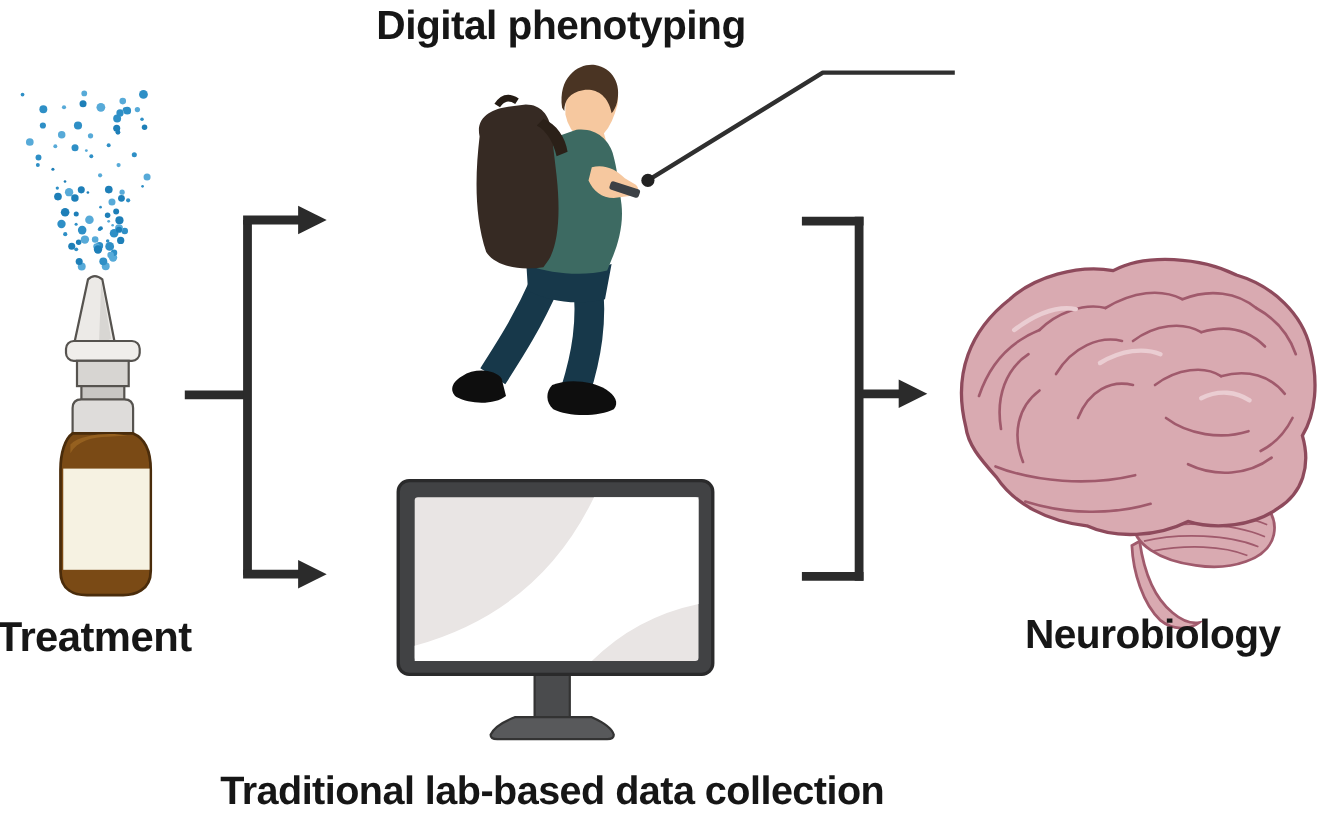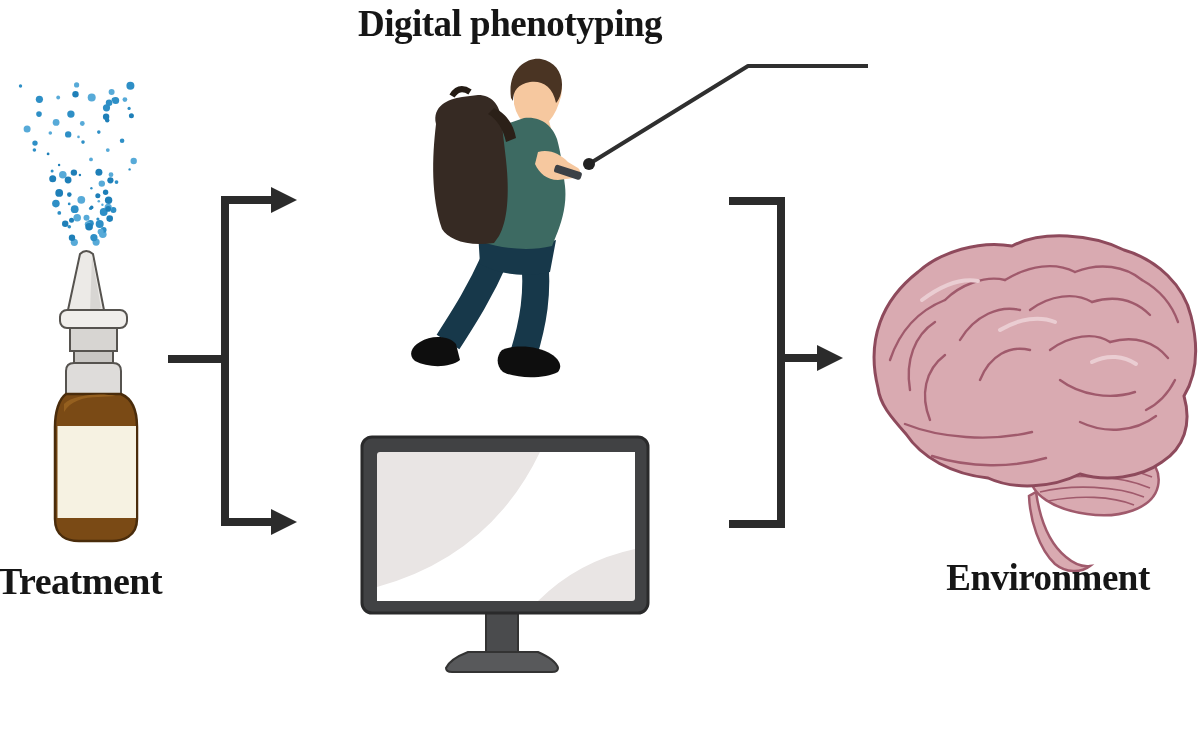"Digital phenotyping" .canvas { font-family: Liberation Serif, serif -> Liberation Sans, sans-serif }
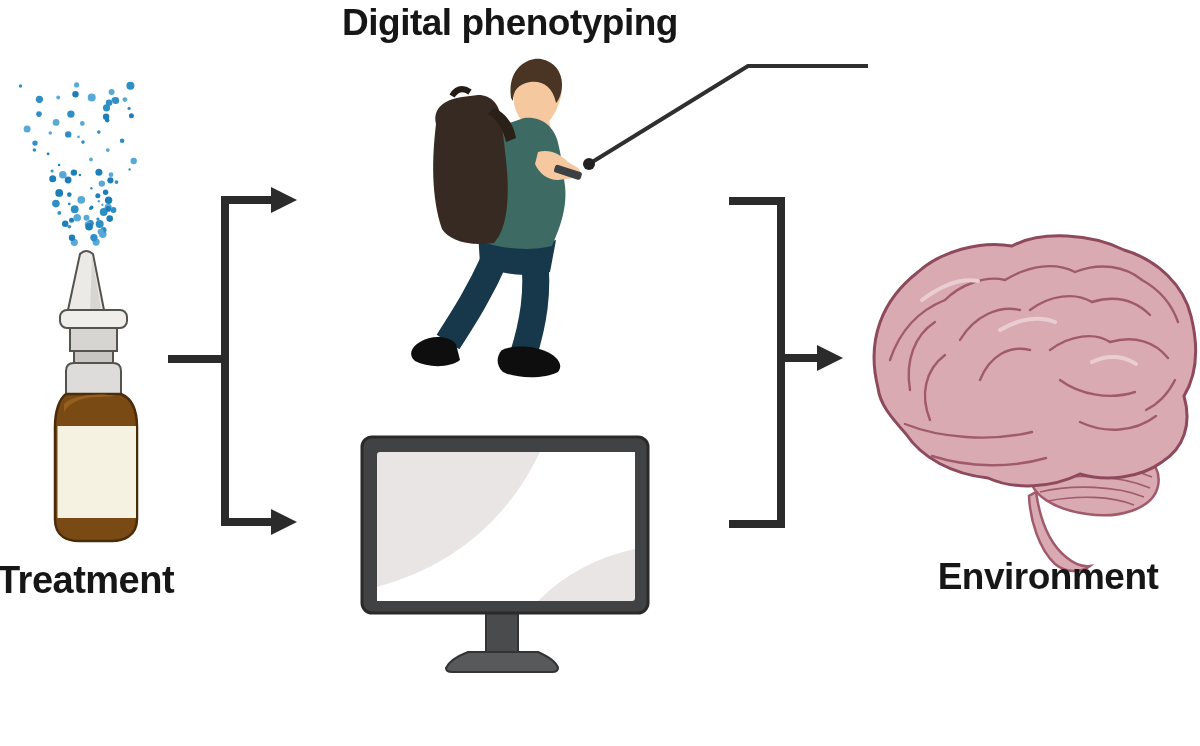"Environment" div.label { text: Environment -> Neurobiology }
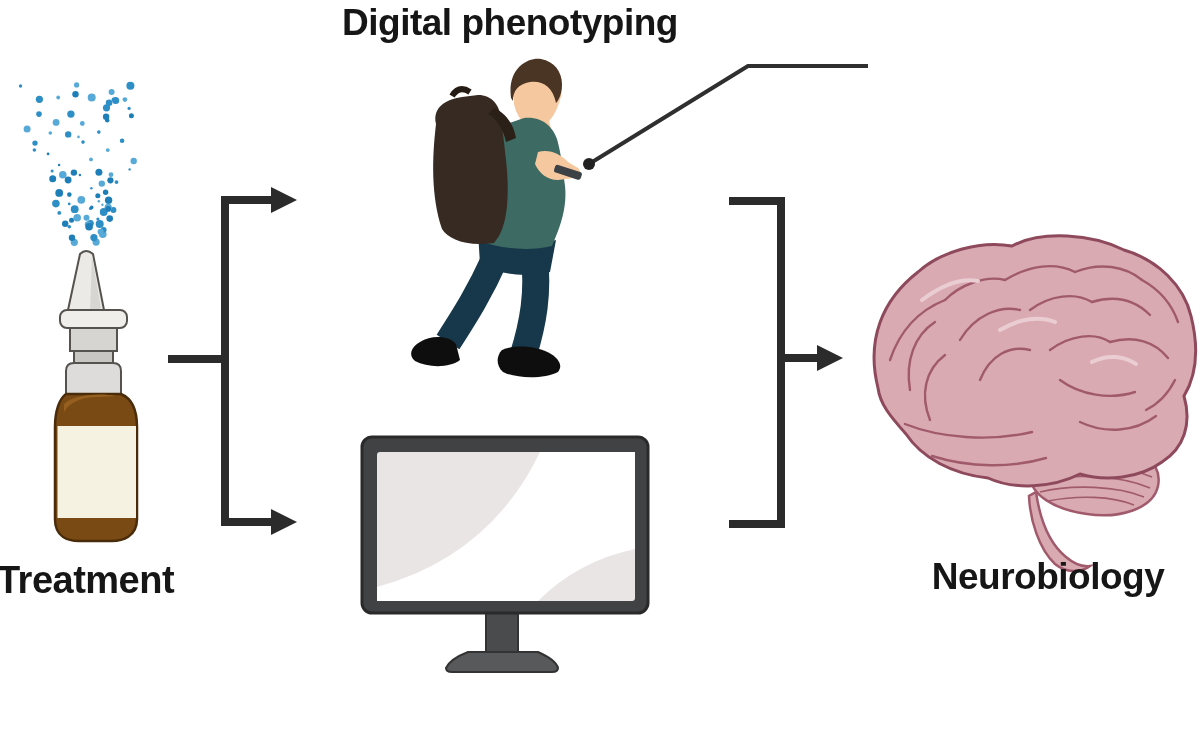"Traditional lab-based data collection" div.label { html: none -> <div>Traditional lab-based data collection</div> }
